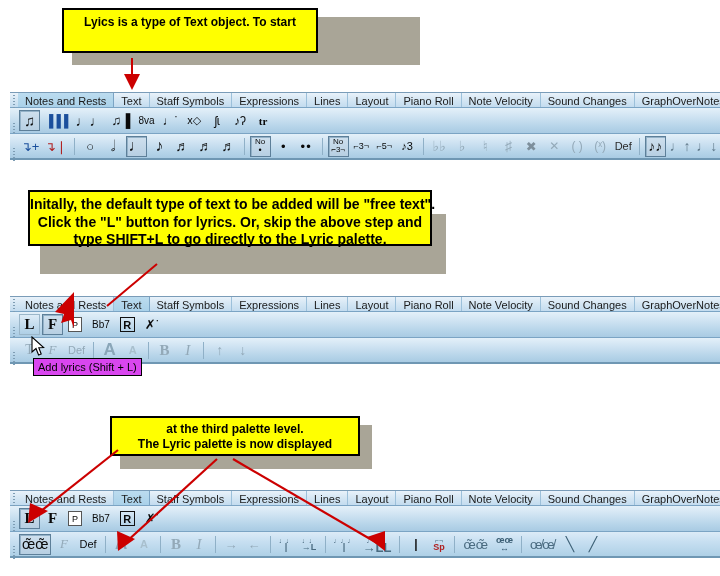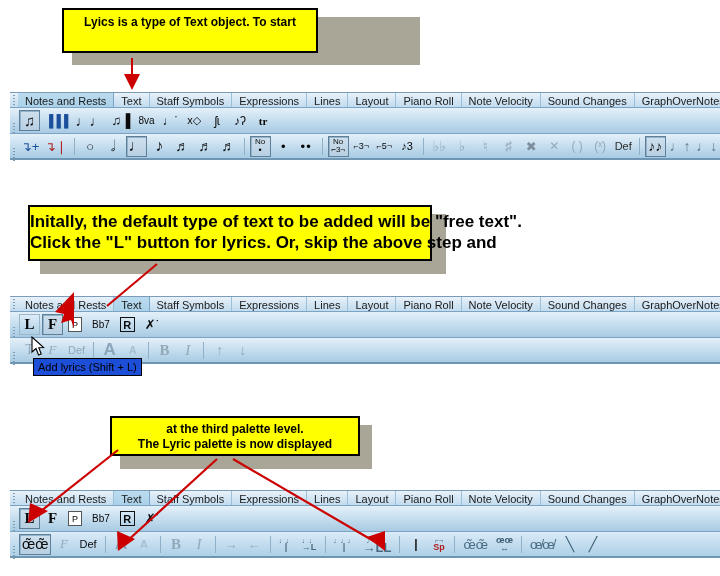"Initally, the default type of" div.callout { font-size: 17px -> 14px; top: 205px -> 190px }
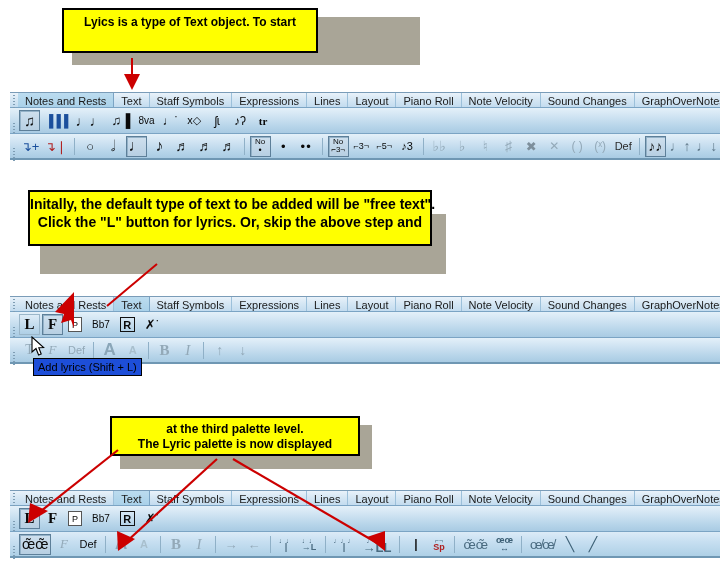"type SHIFT+L to go directly" span.ln { html: none -> <span>type SHIFT+L to go directly to the Lyric palette.</span> }
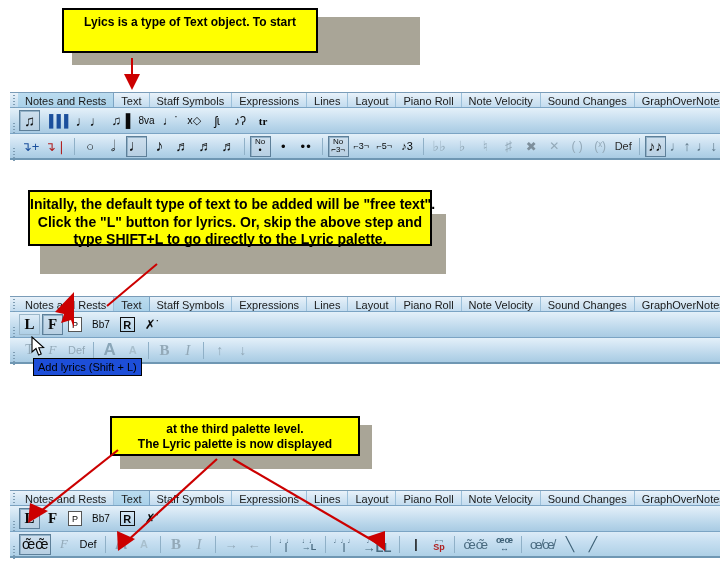"Add lyrics (Shift + L)" .tooltip { background: #1d4ed8 -> #d946ef }
